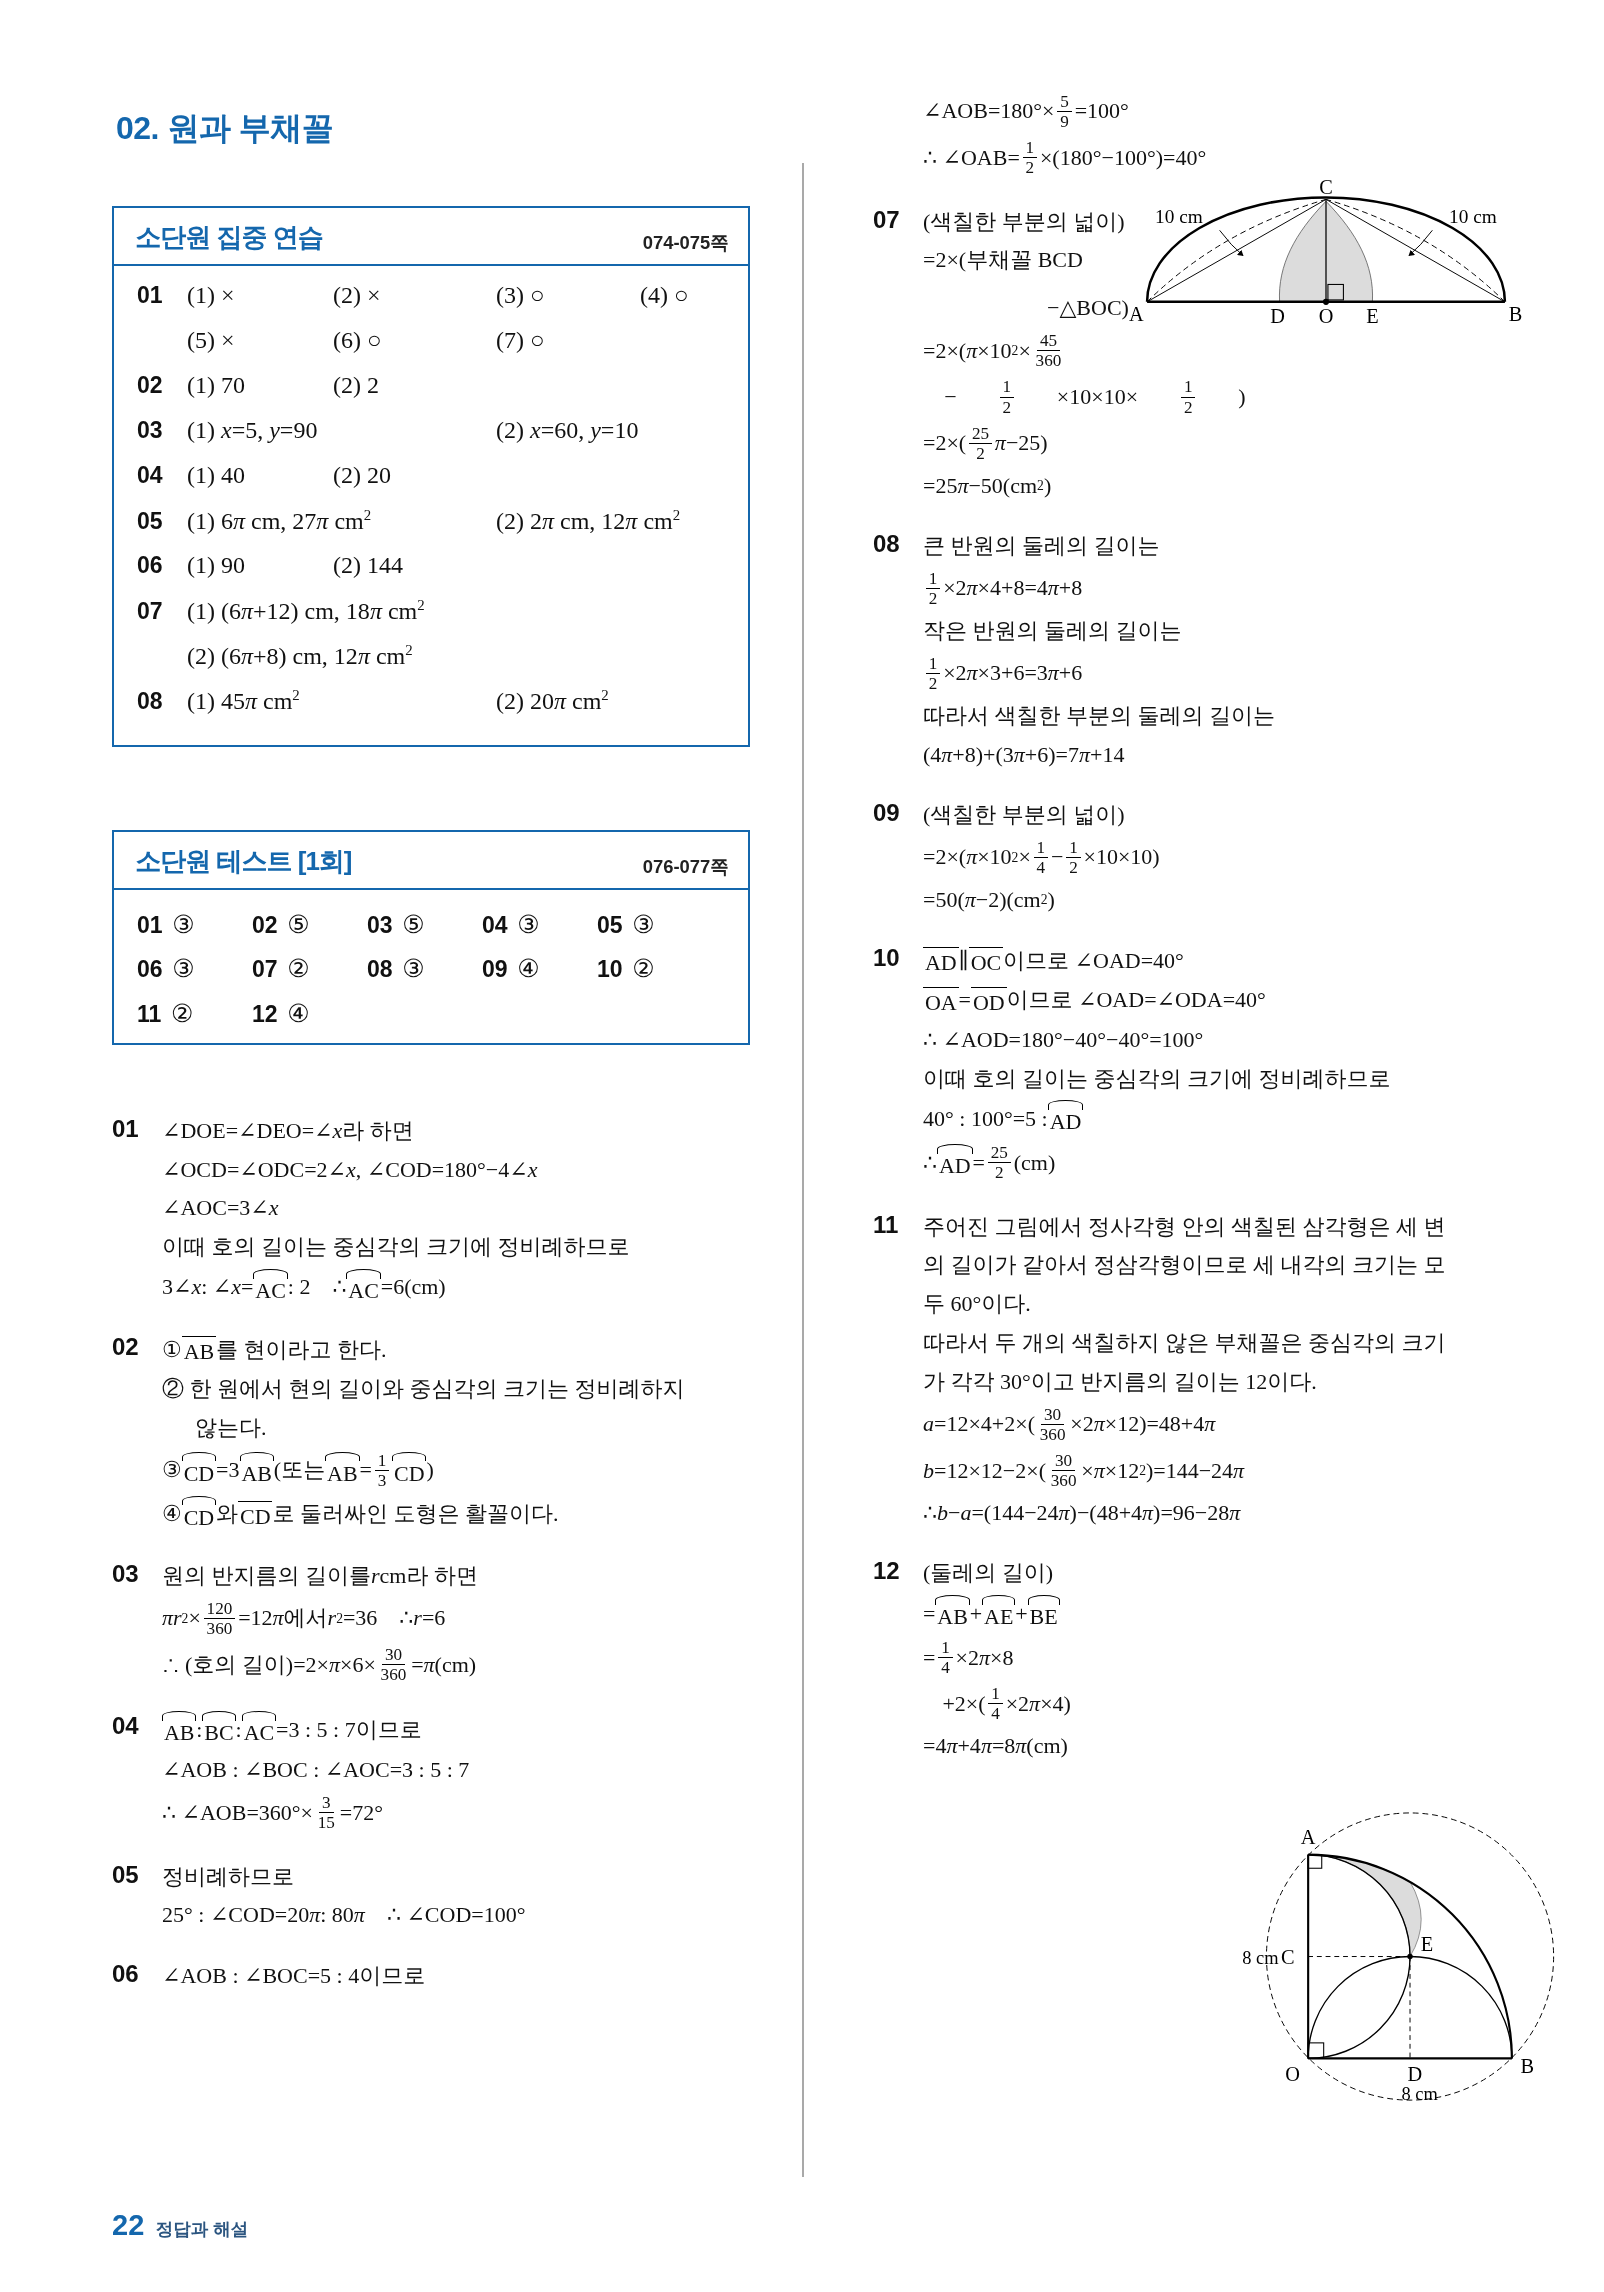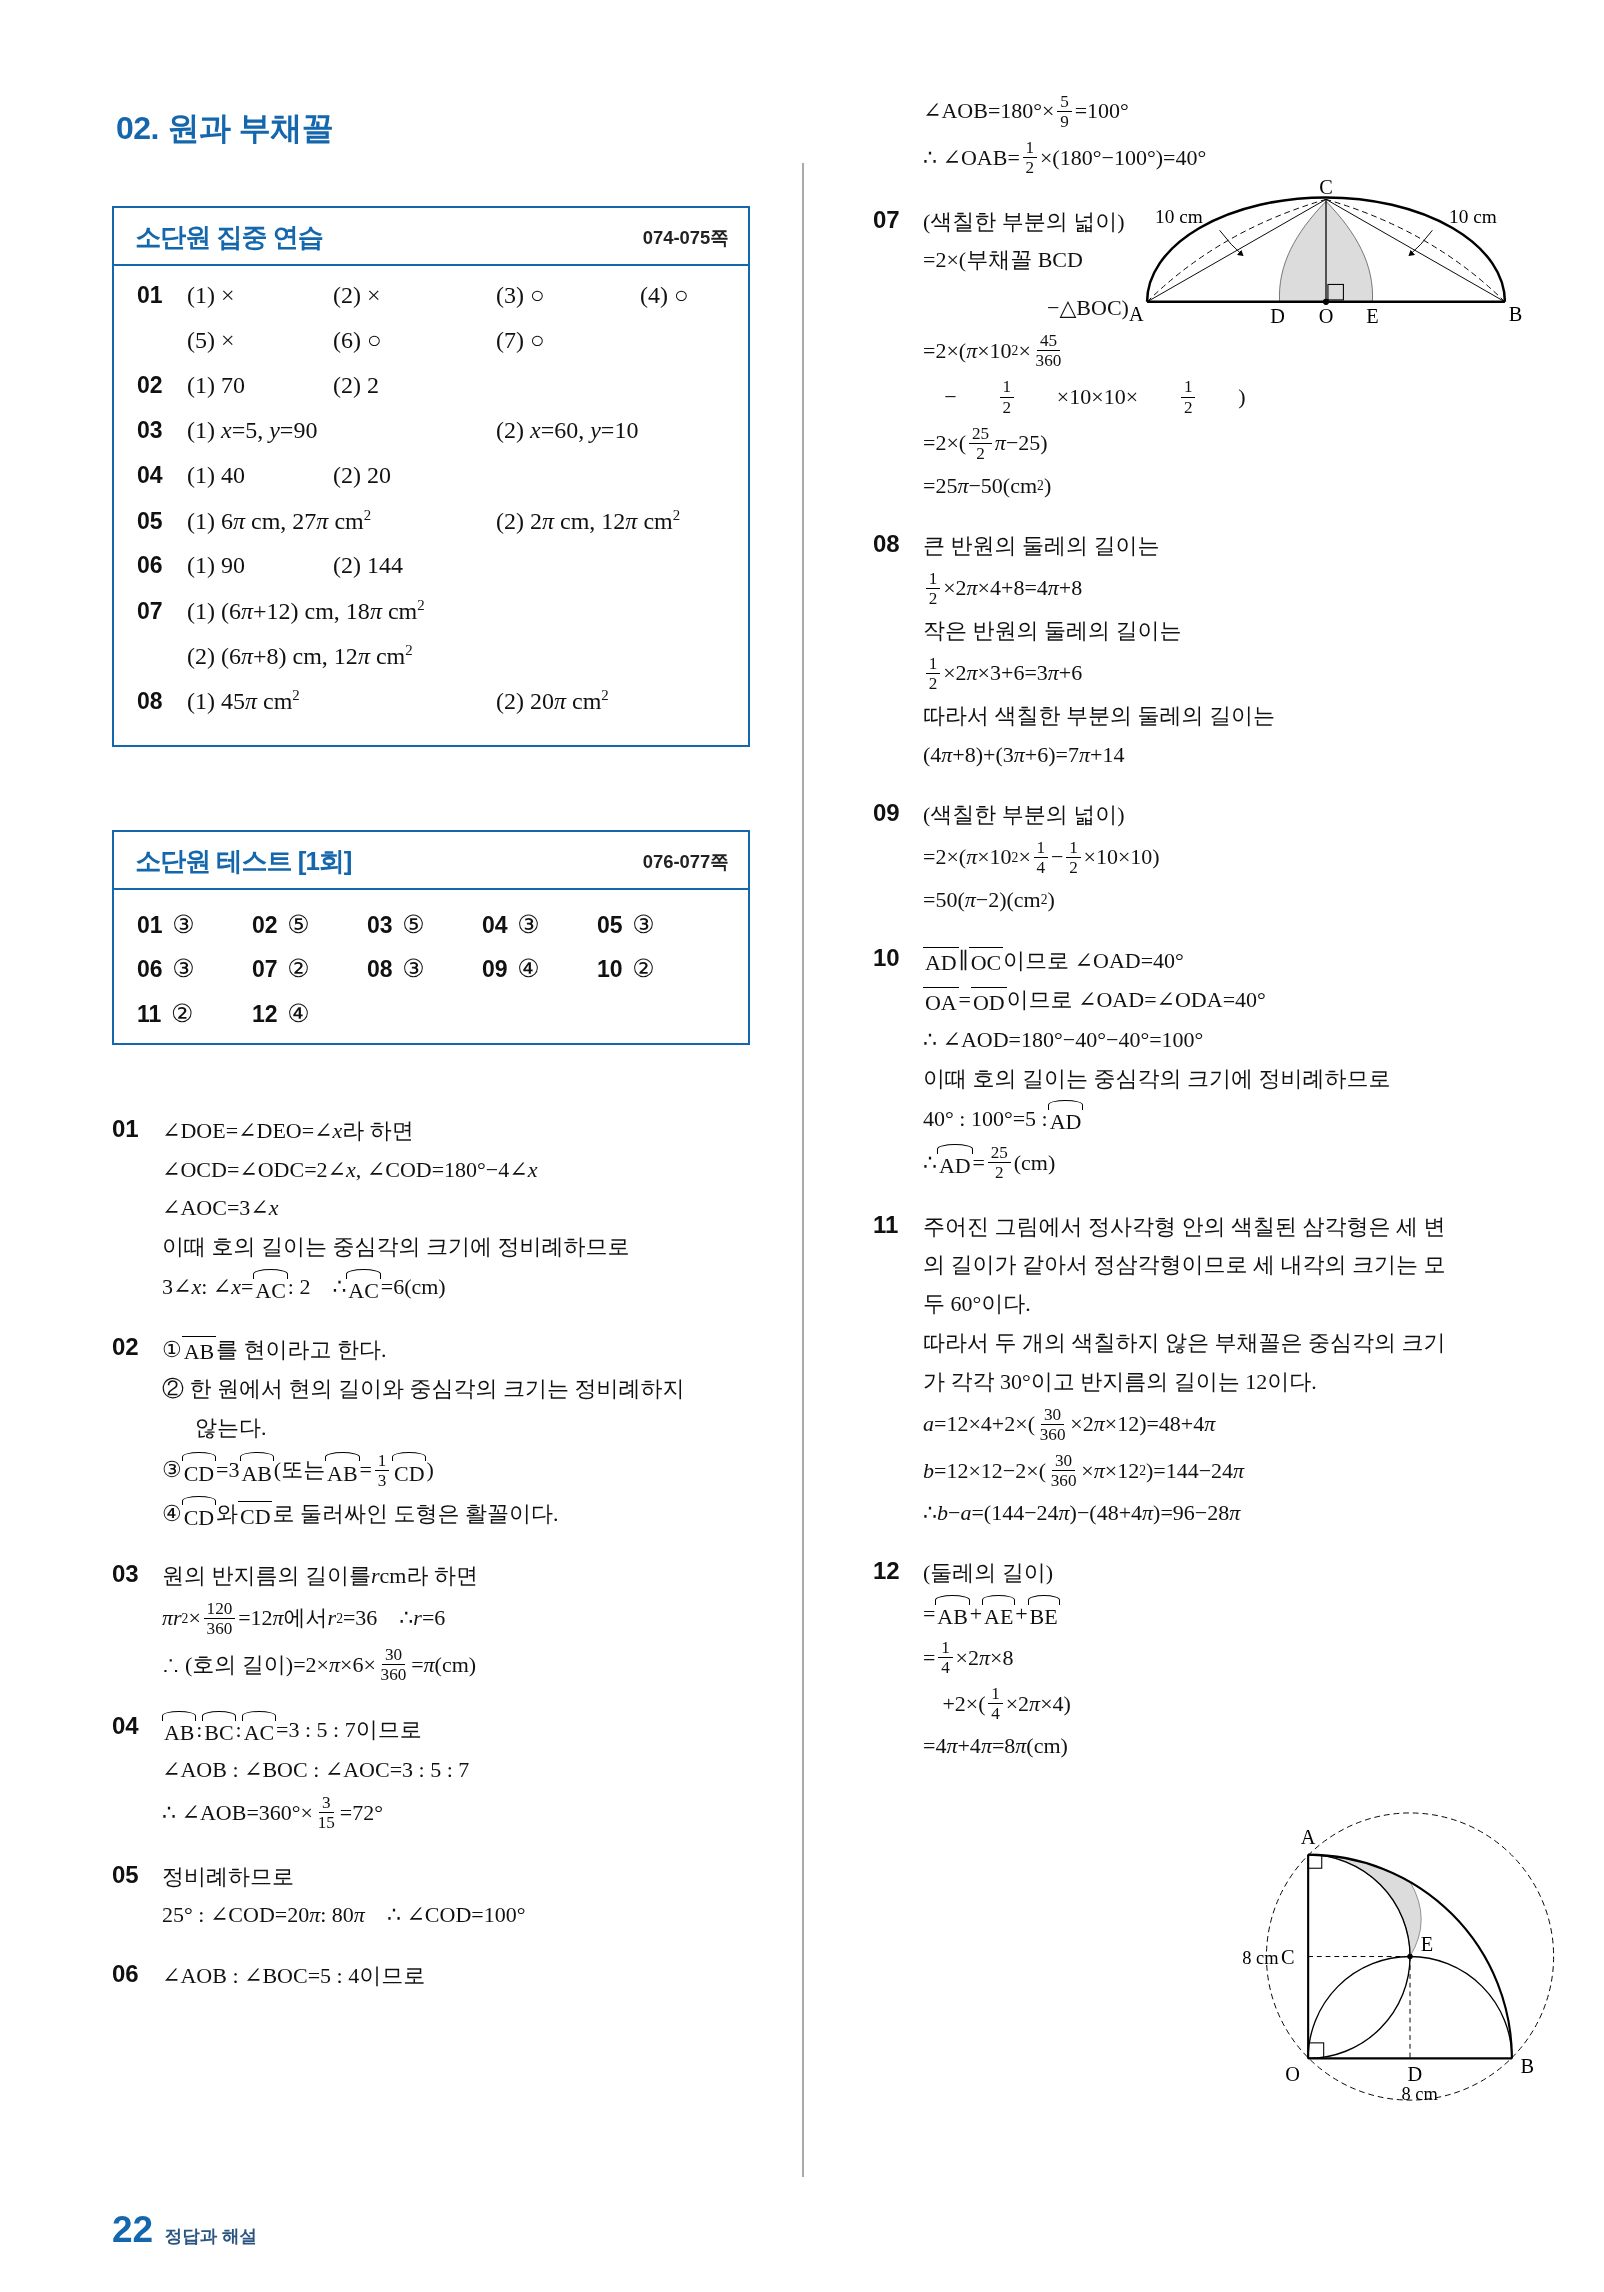"소단원 집중 연습" .ansbox .hd { align-items: center -> flex-end }
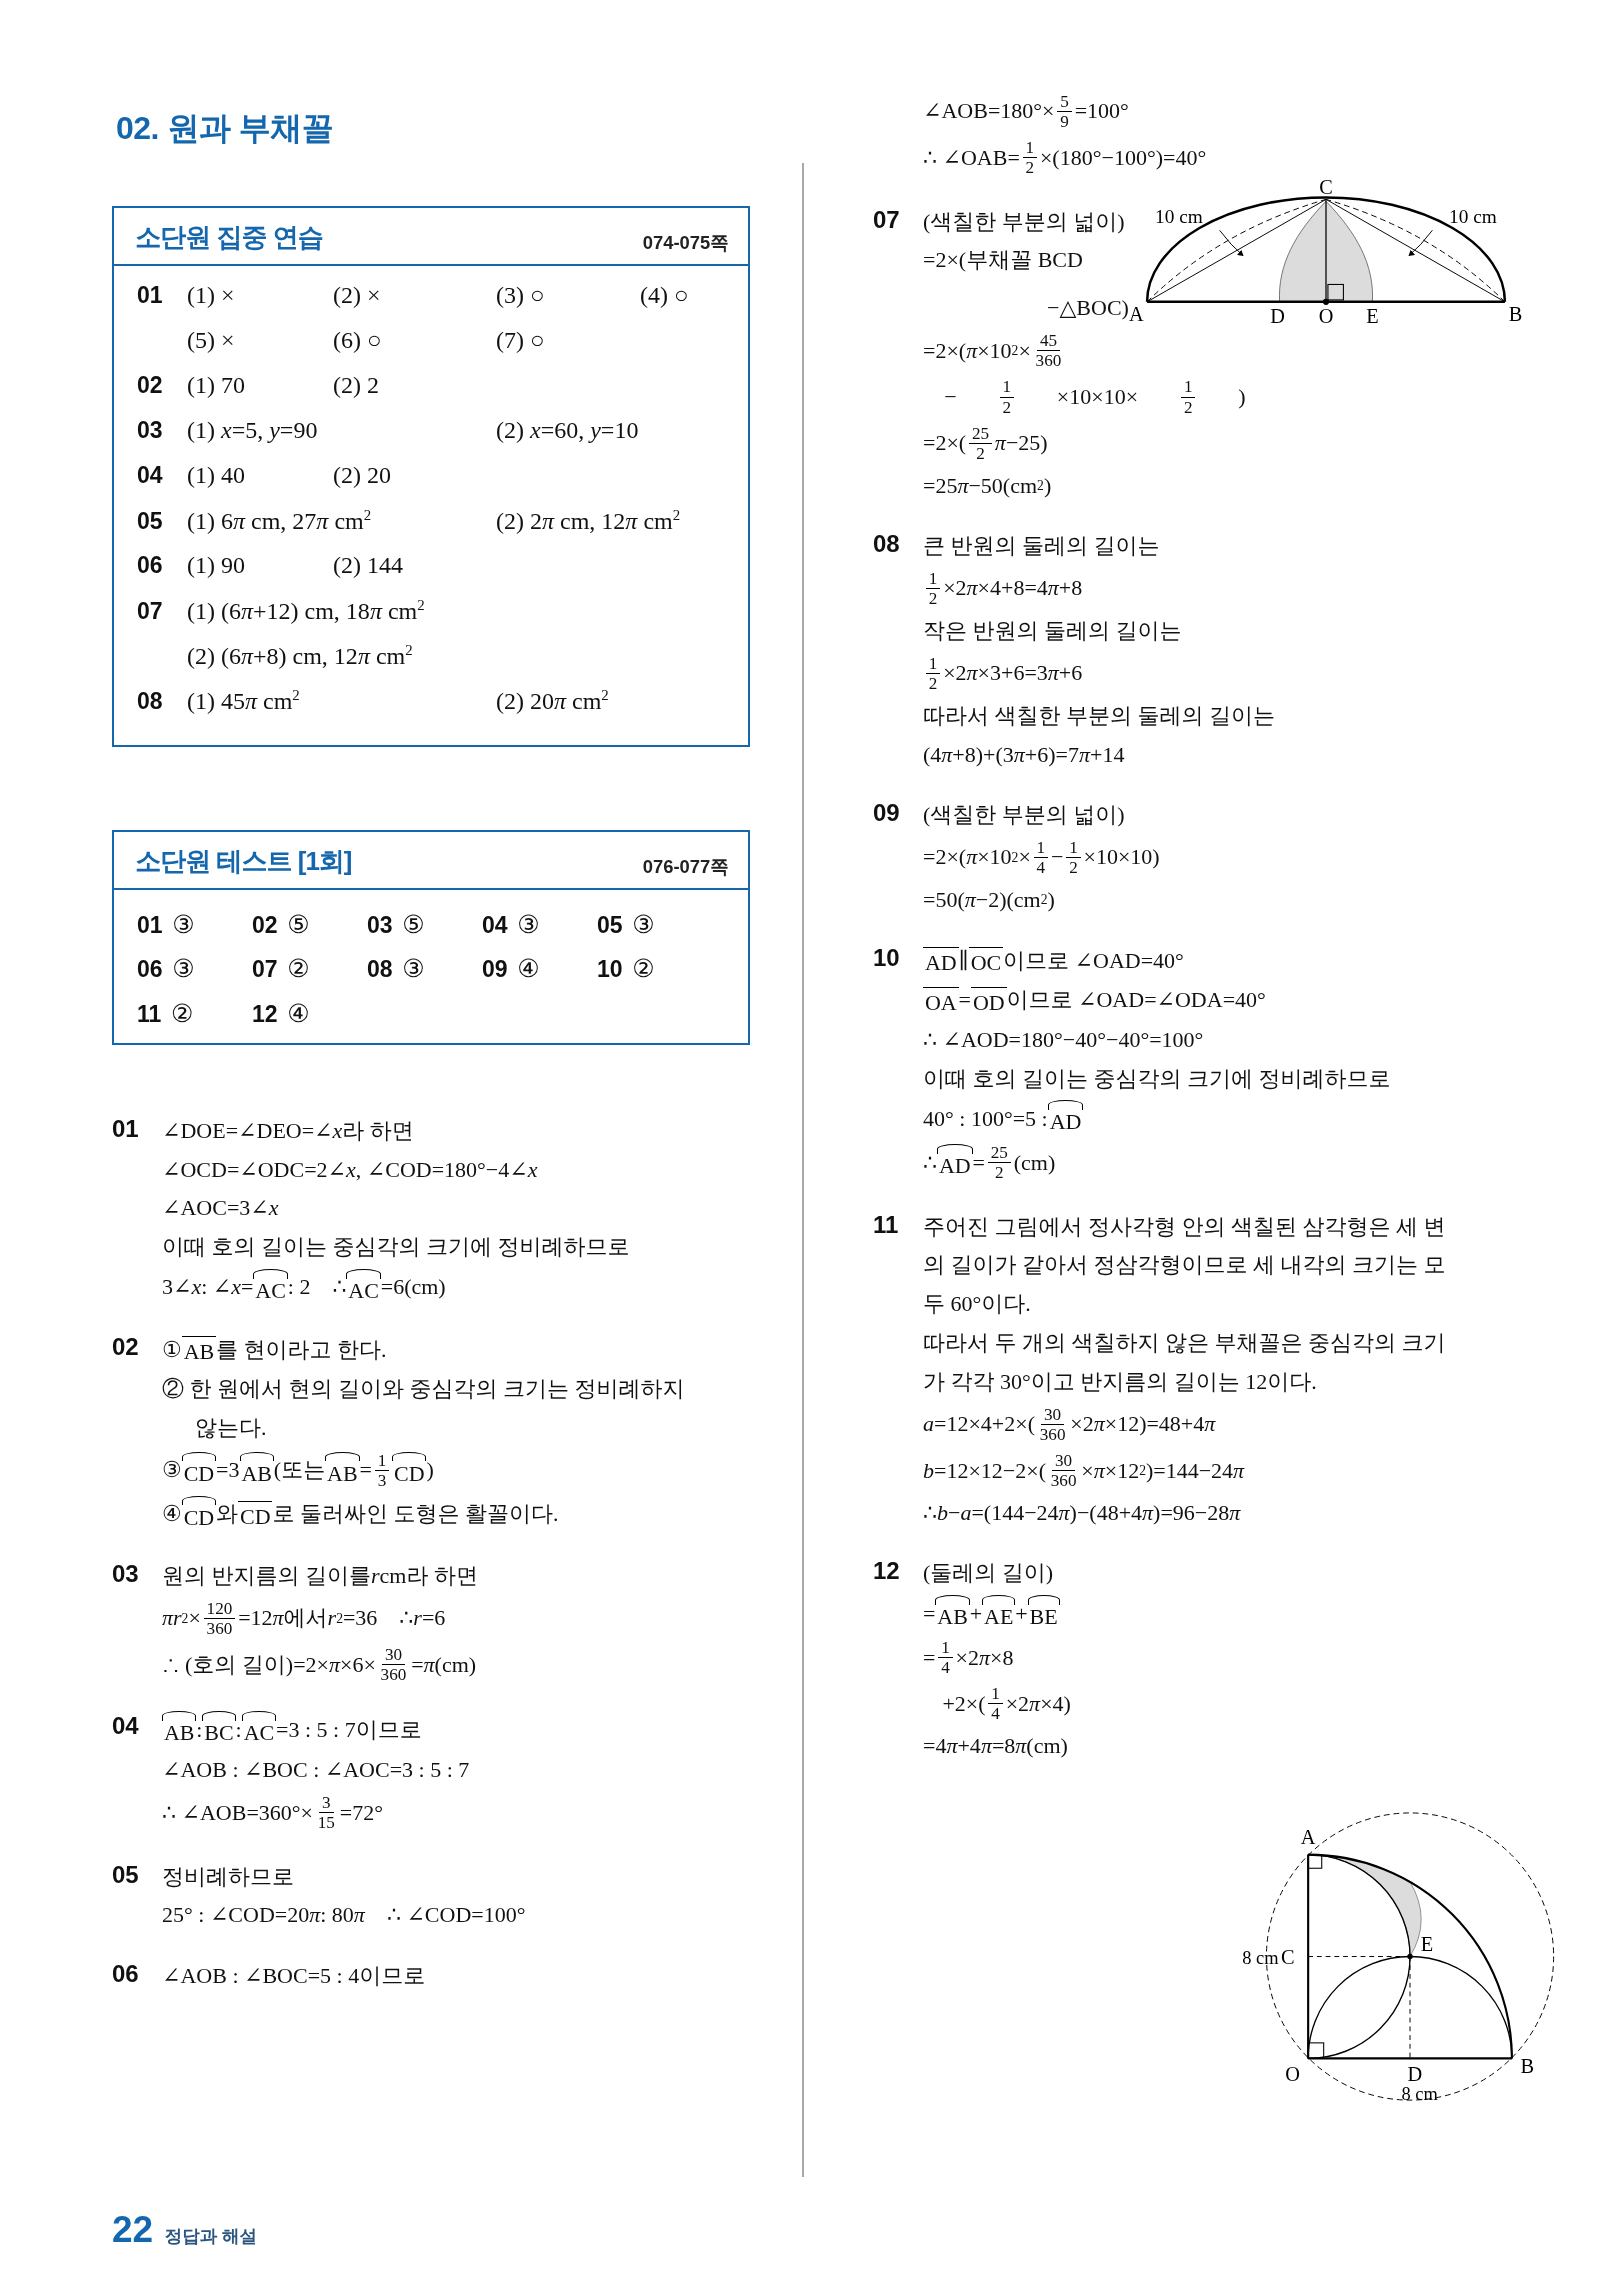"22" #footer .n { font-size: 37px -> 29px }
